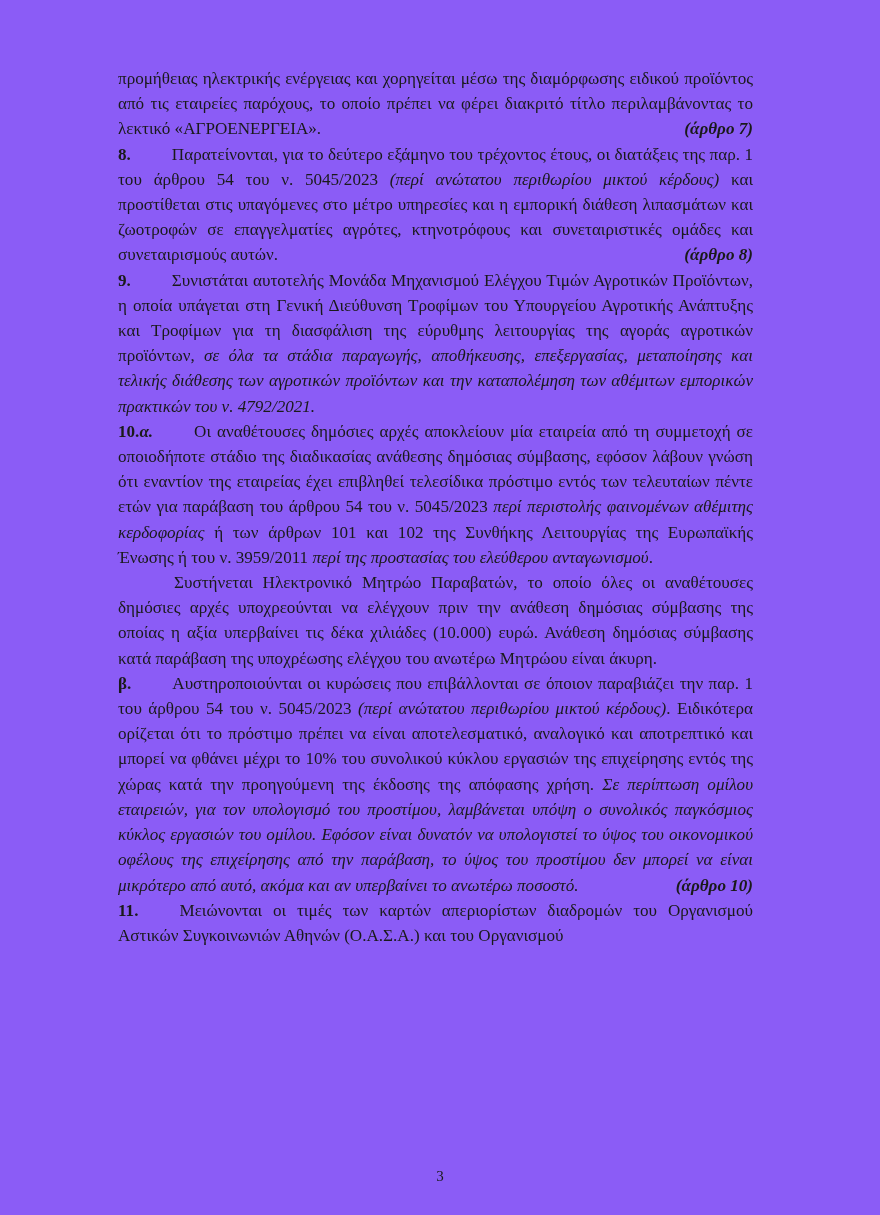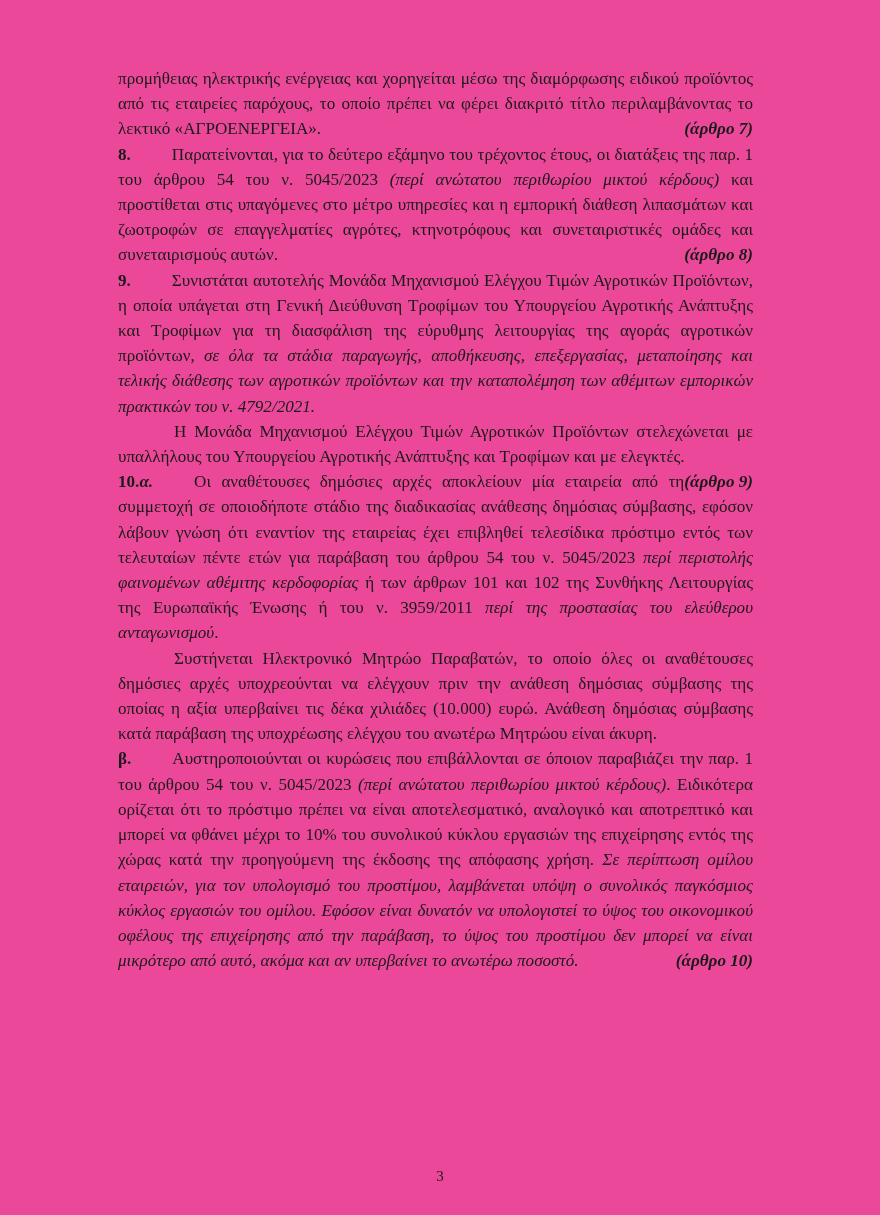"προμήθειας ηλεκτρικής ενέργειας και" .page { background: #ec4899 -> #8b5cf6 }
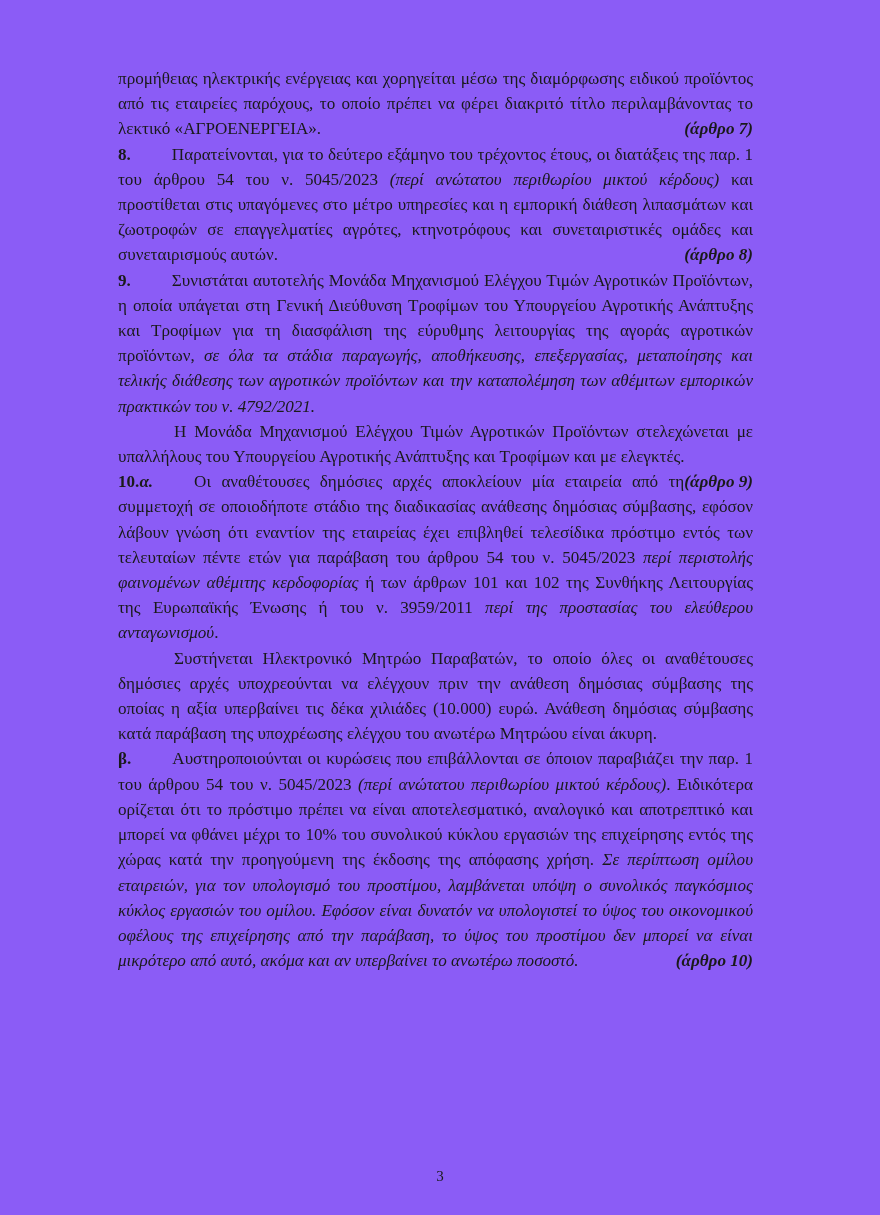"Η Μονάδα Μηχανισμού Ελέγχου Τιμών" p.para { html: <p><span>&nbsp;</span><span>Η Μονάδα Μηχανισμού Ελέγχου Τιμών Αγροτικών Προϊόντων στελεχώνεται με υπαλλήλους του Υπουργείου Αγροτικής Ανάπτυξης και Τροφίμων και με ελεγκτές.</span> <span>(άρθρο 9)</span></p> -> none }
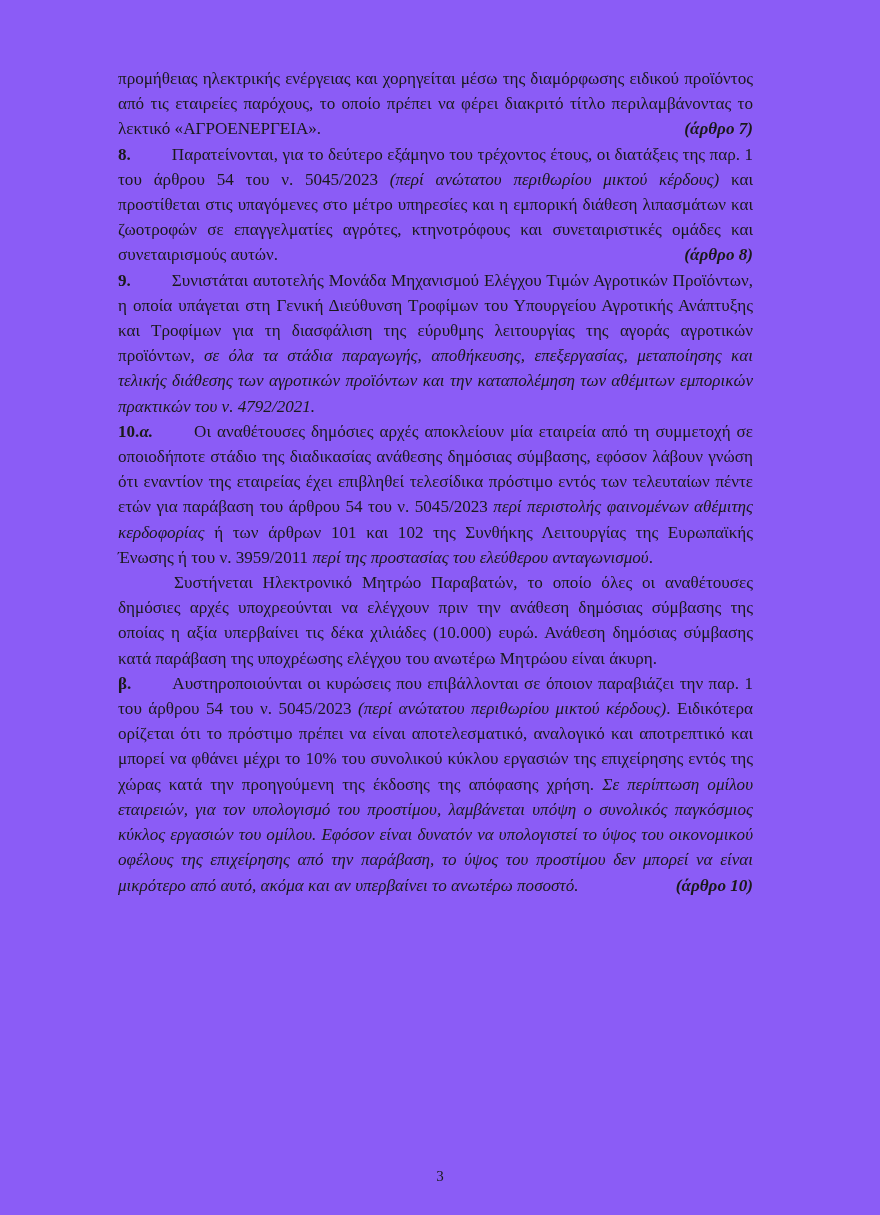"11. Μειώνονται οι τιμές των" p.para { html: none -> <p><span>11.</span><span>&nbsp;</span><span>Μειώνονται οι τιμές των καρτών απεριορίστων διαδρομών του Οργανισμού Αστικών Συγκοινωνιών Αθηνών (Ο.Α.Σ.Α.) και του Οργανισμού</span></p> }
